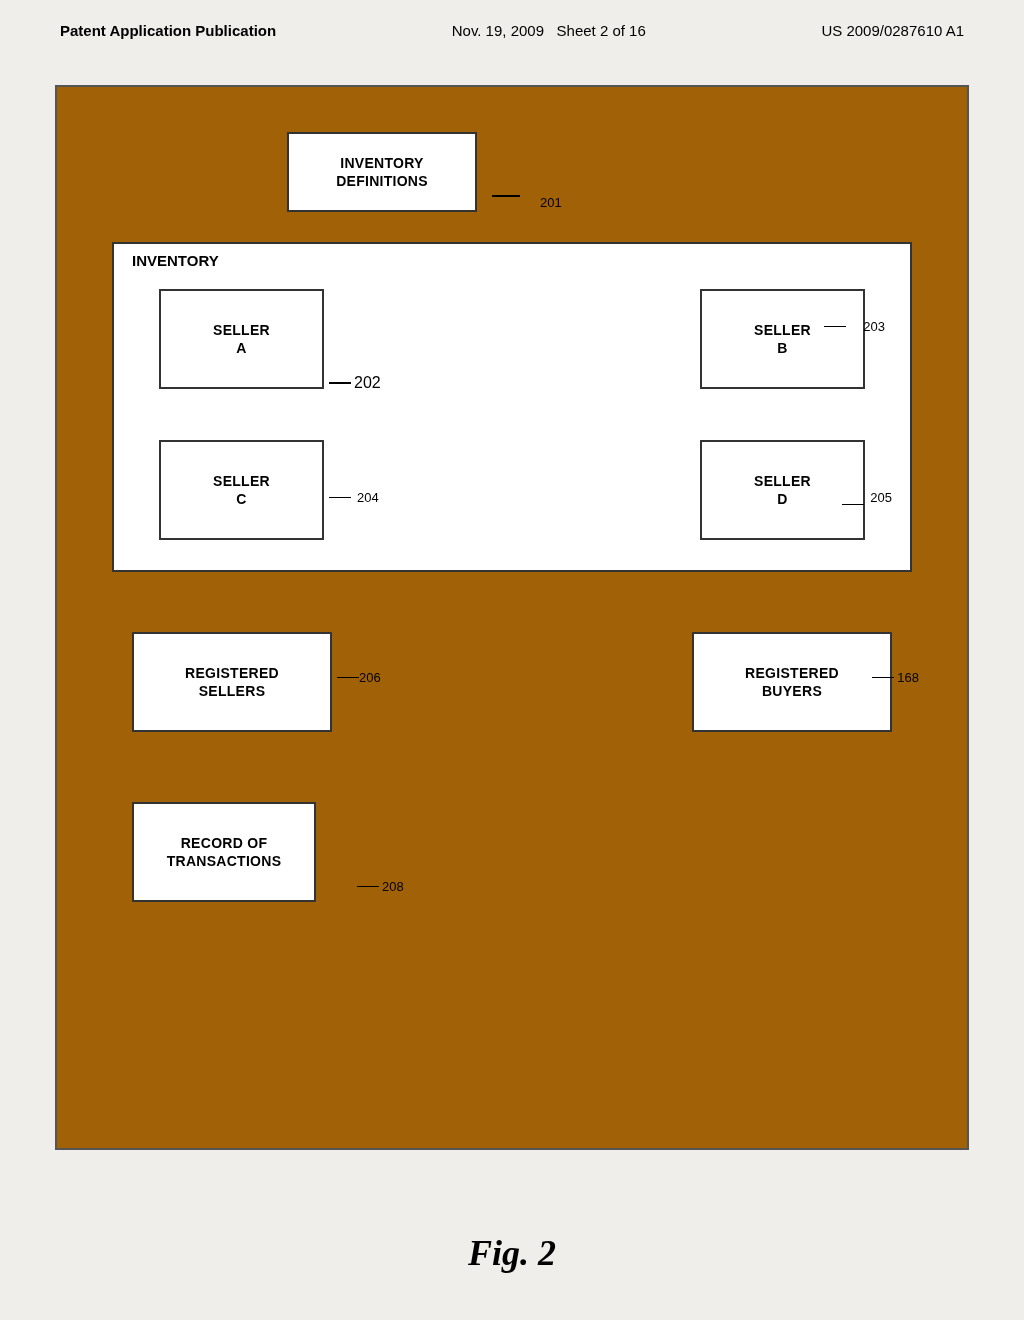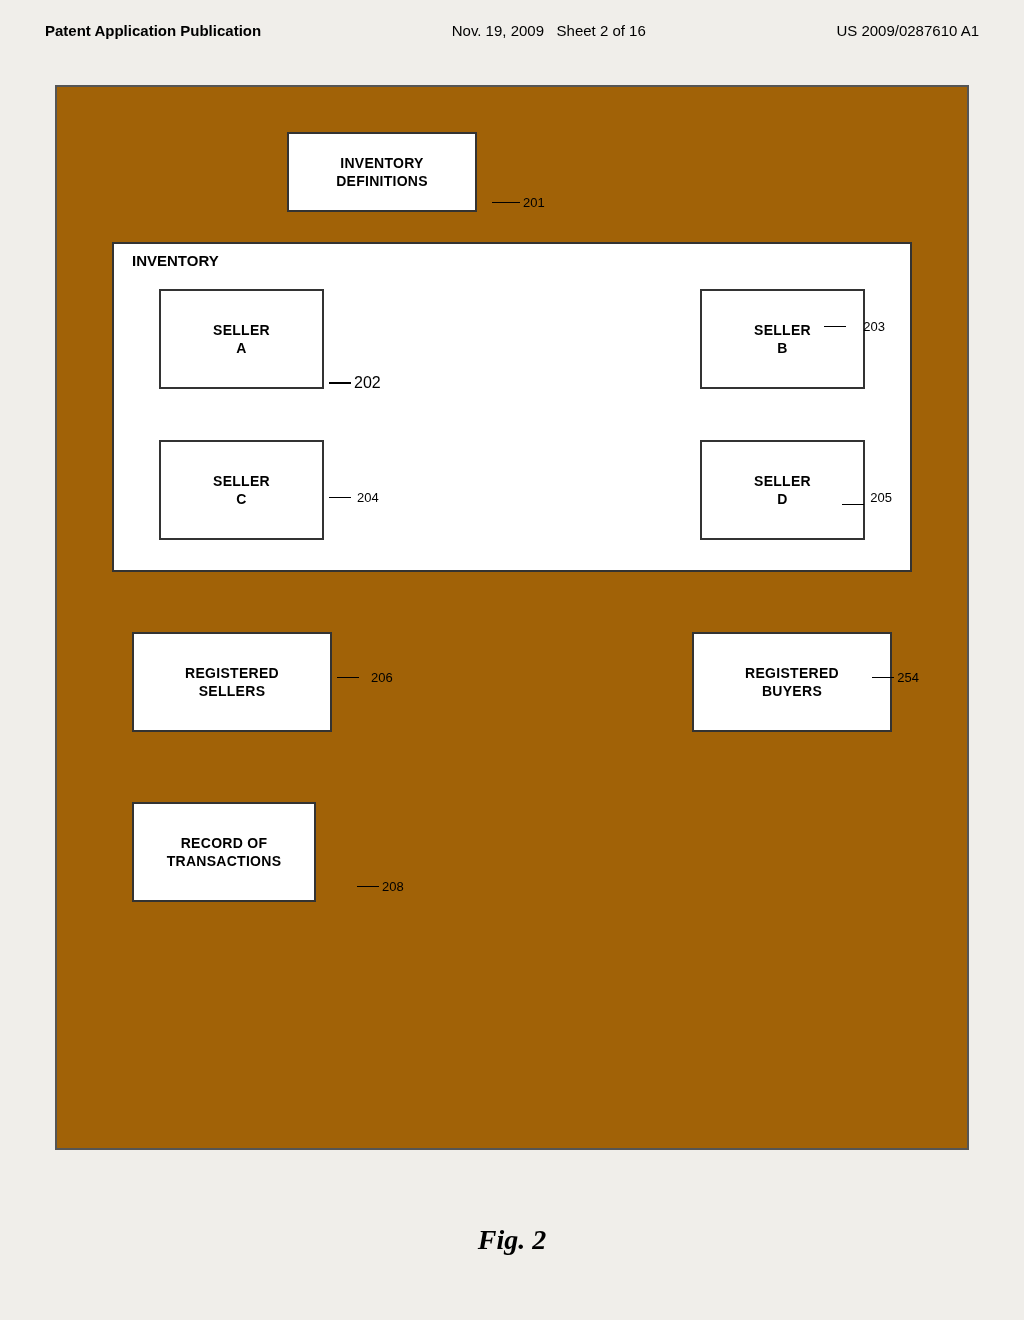"Patent Application Publication" .header { padding: 0 45px -> 0 60px }
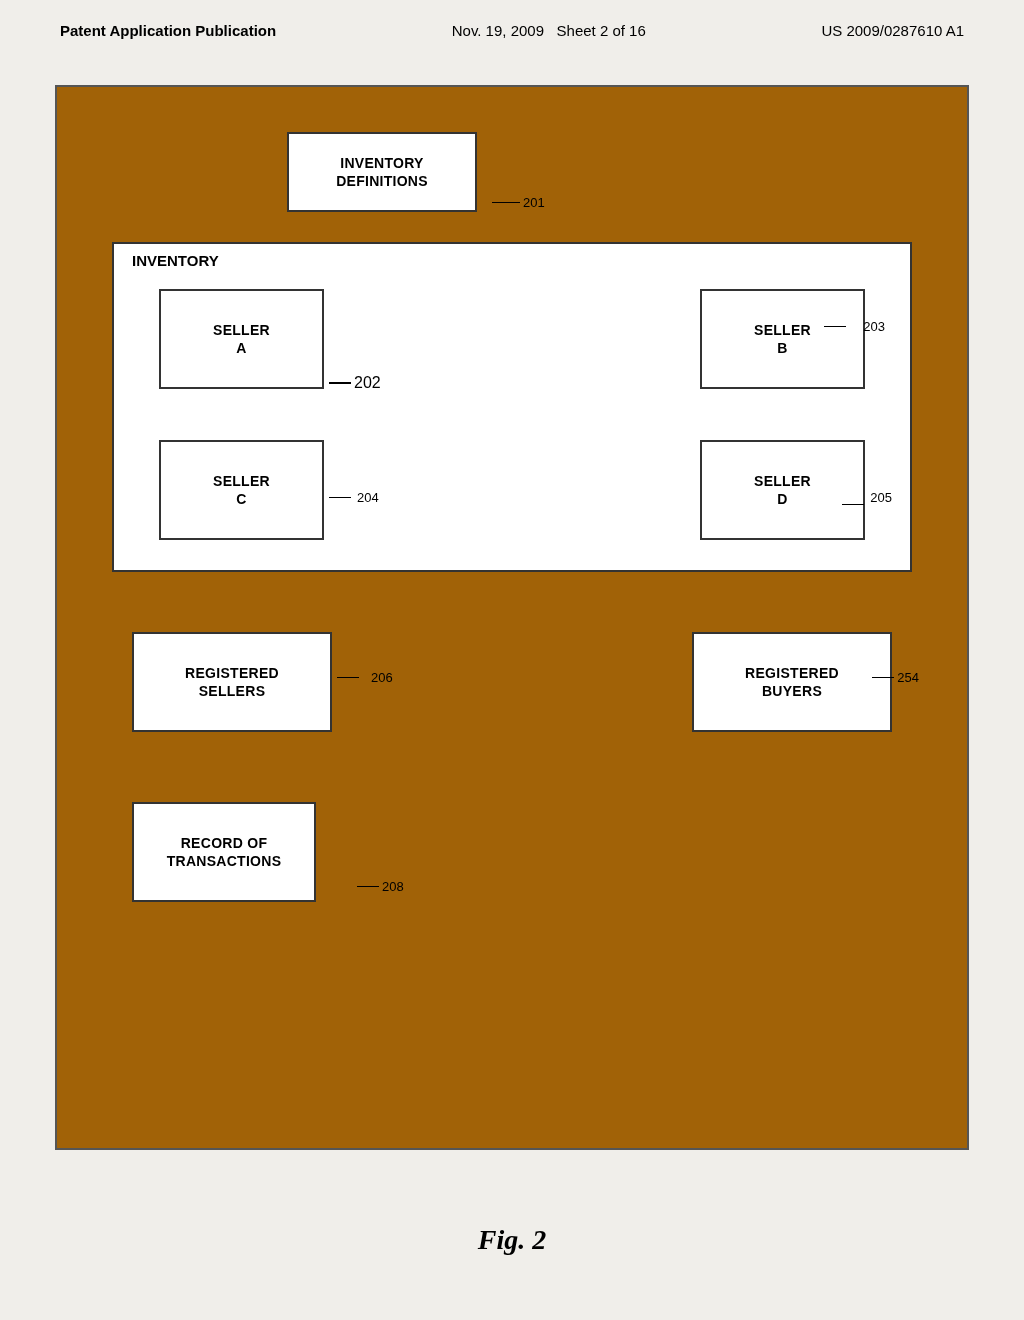"201" div { align-items: center -> none; gap: 3px -> 20px }
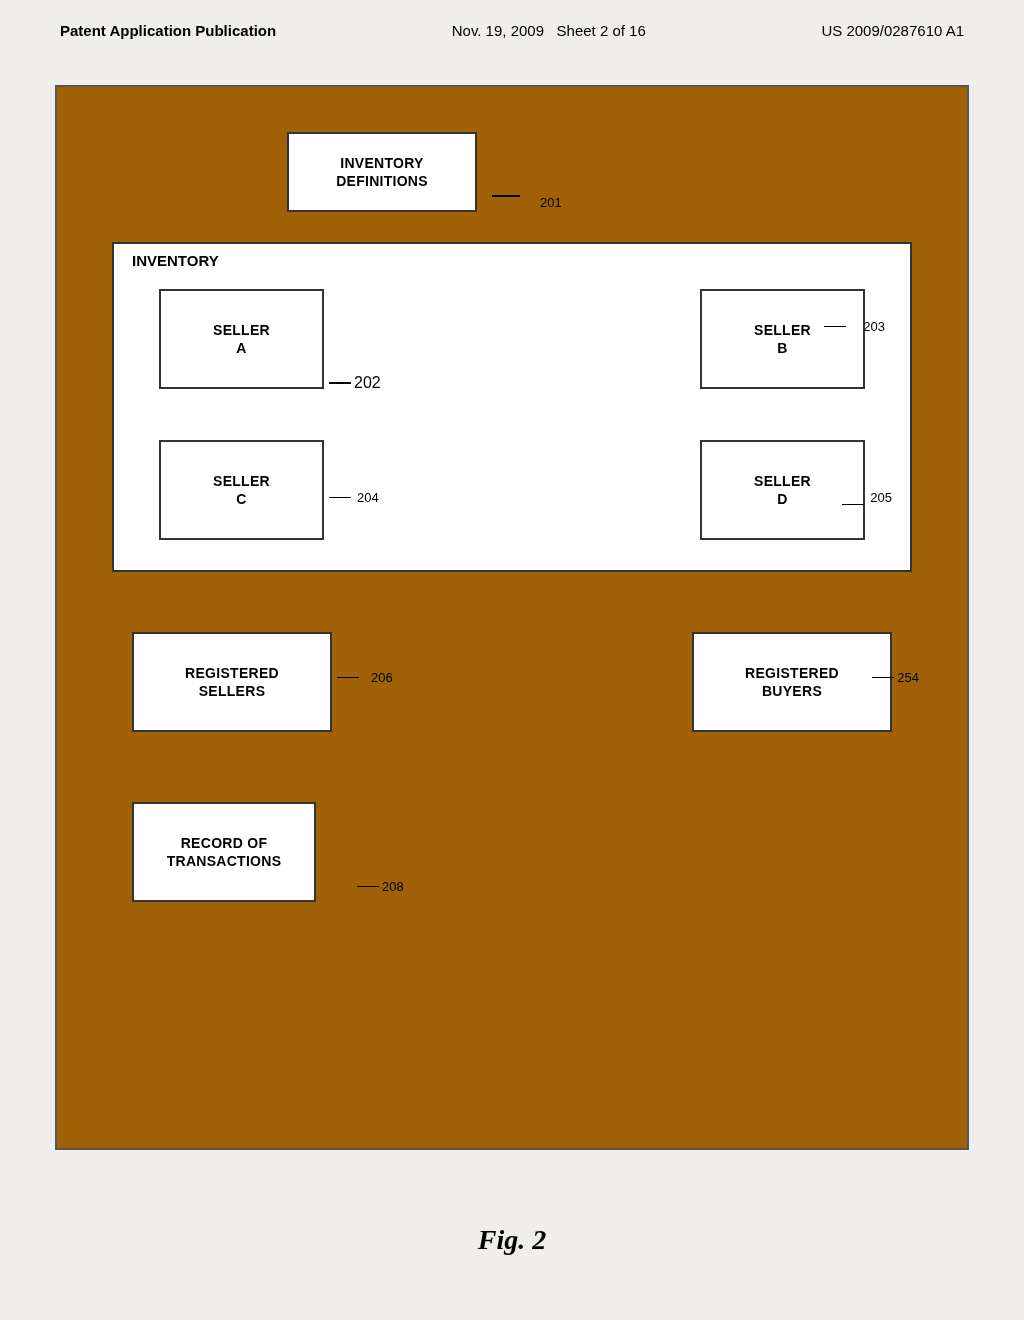"206" div { gap: 12px -> 0 }
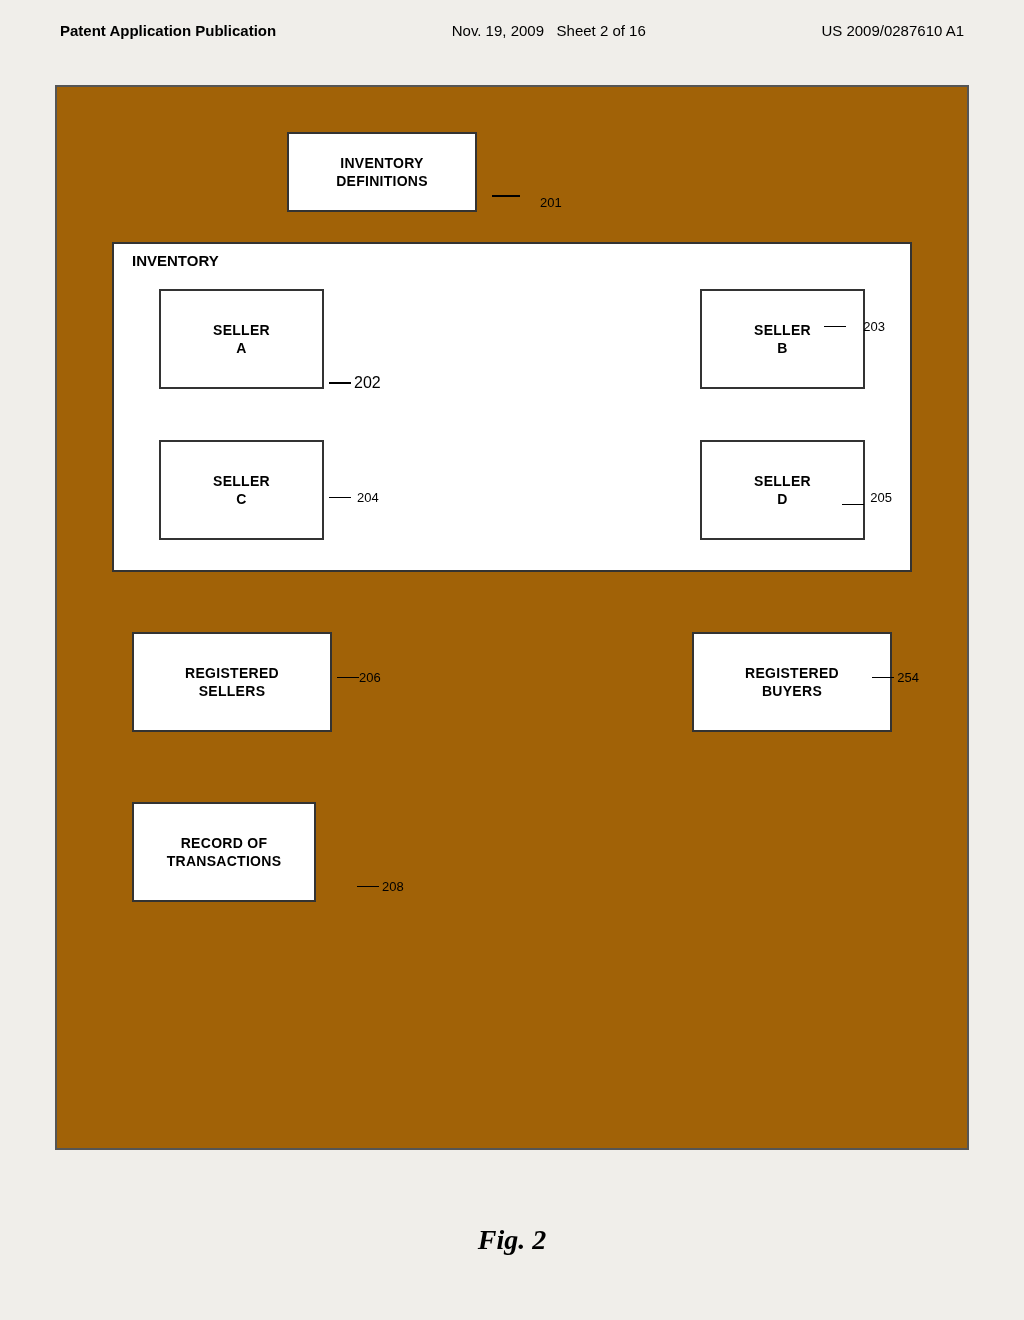"254" span { text: 254 -> 168 }
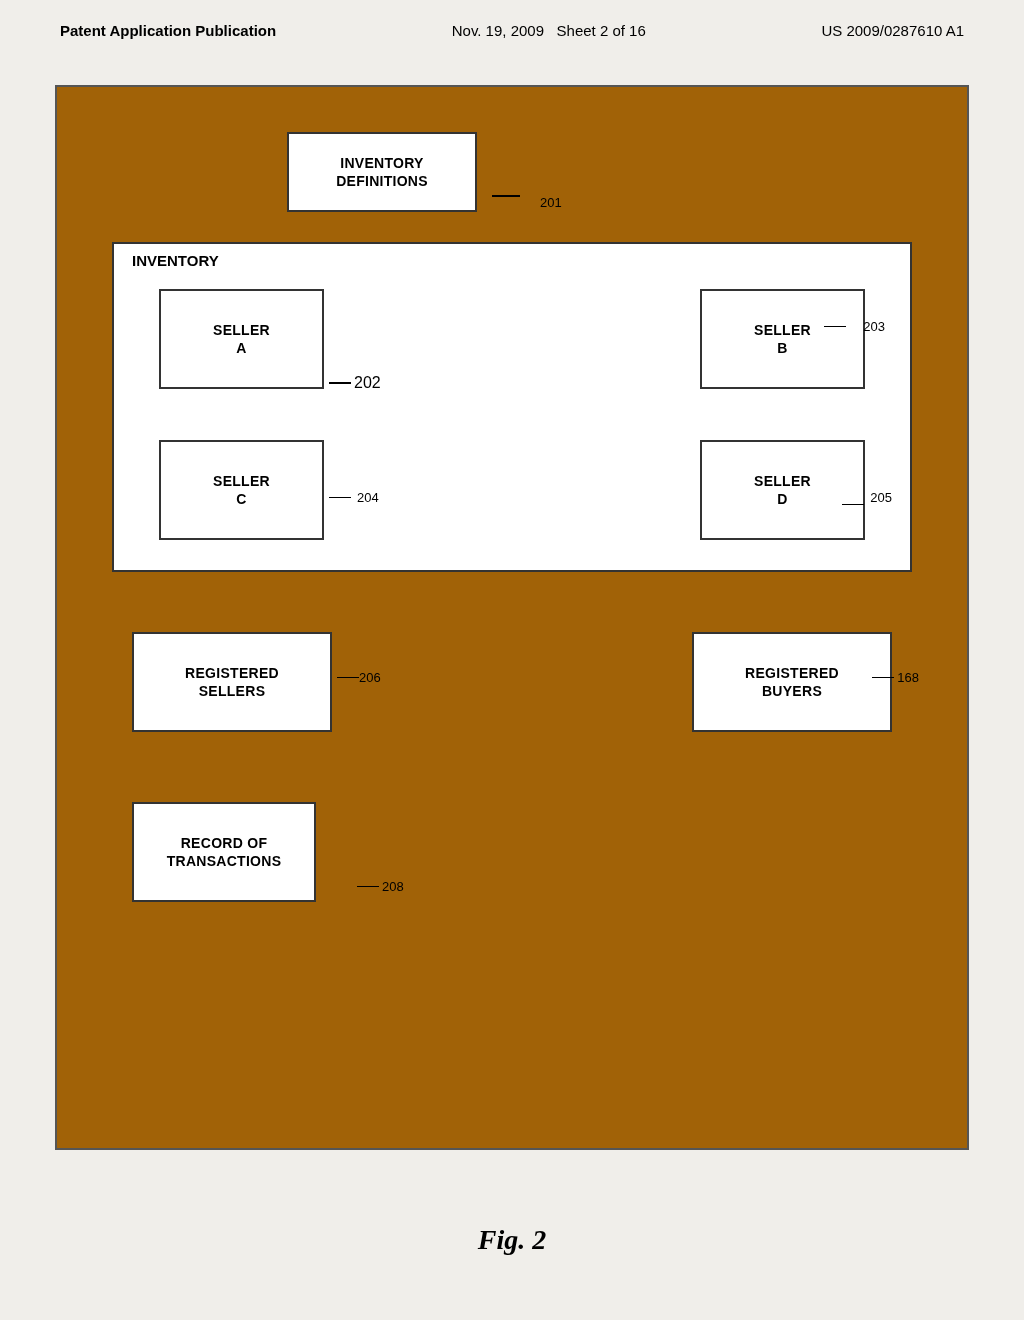"Fig. 2" .figure-caption { bottom: 64px -> 46px; font-size: 28px -> 36px }
